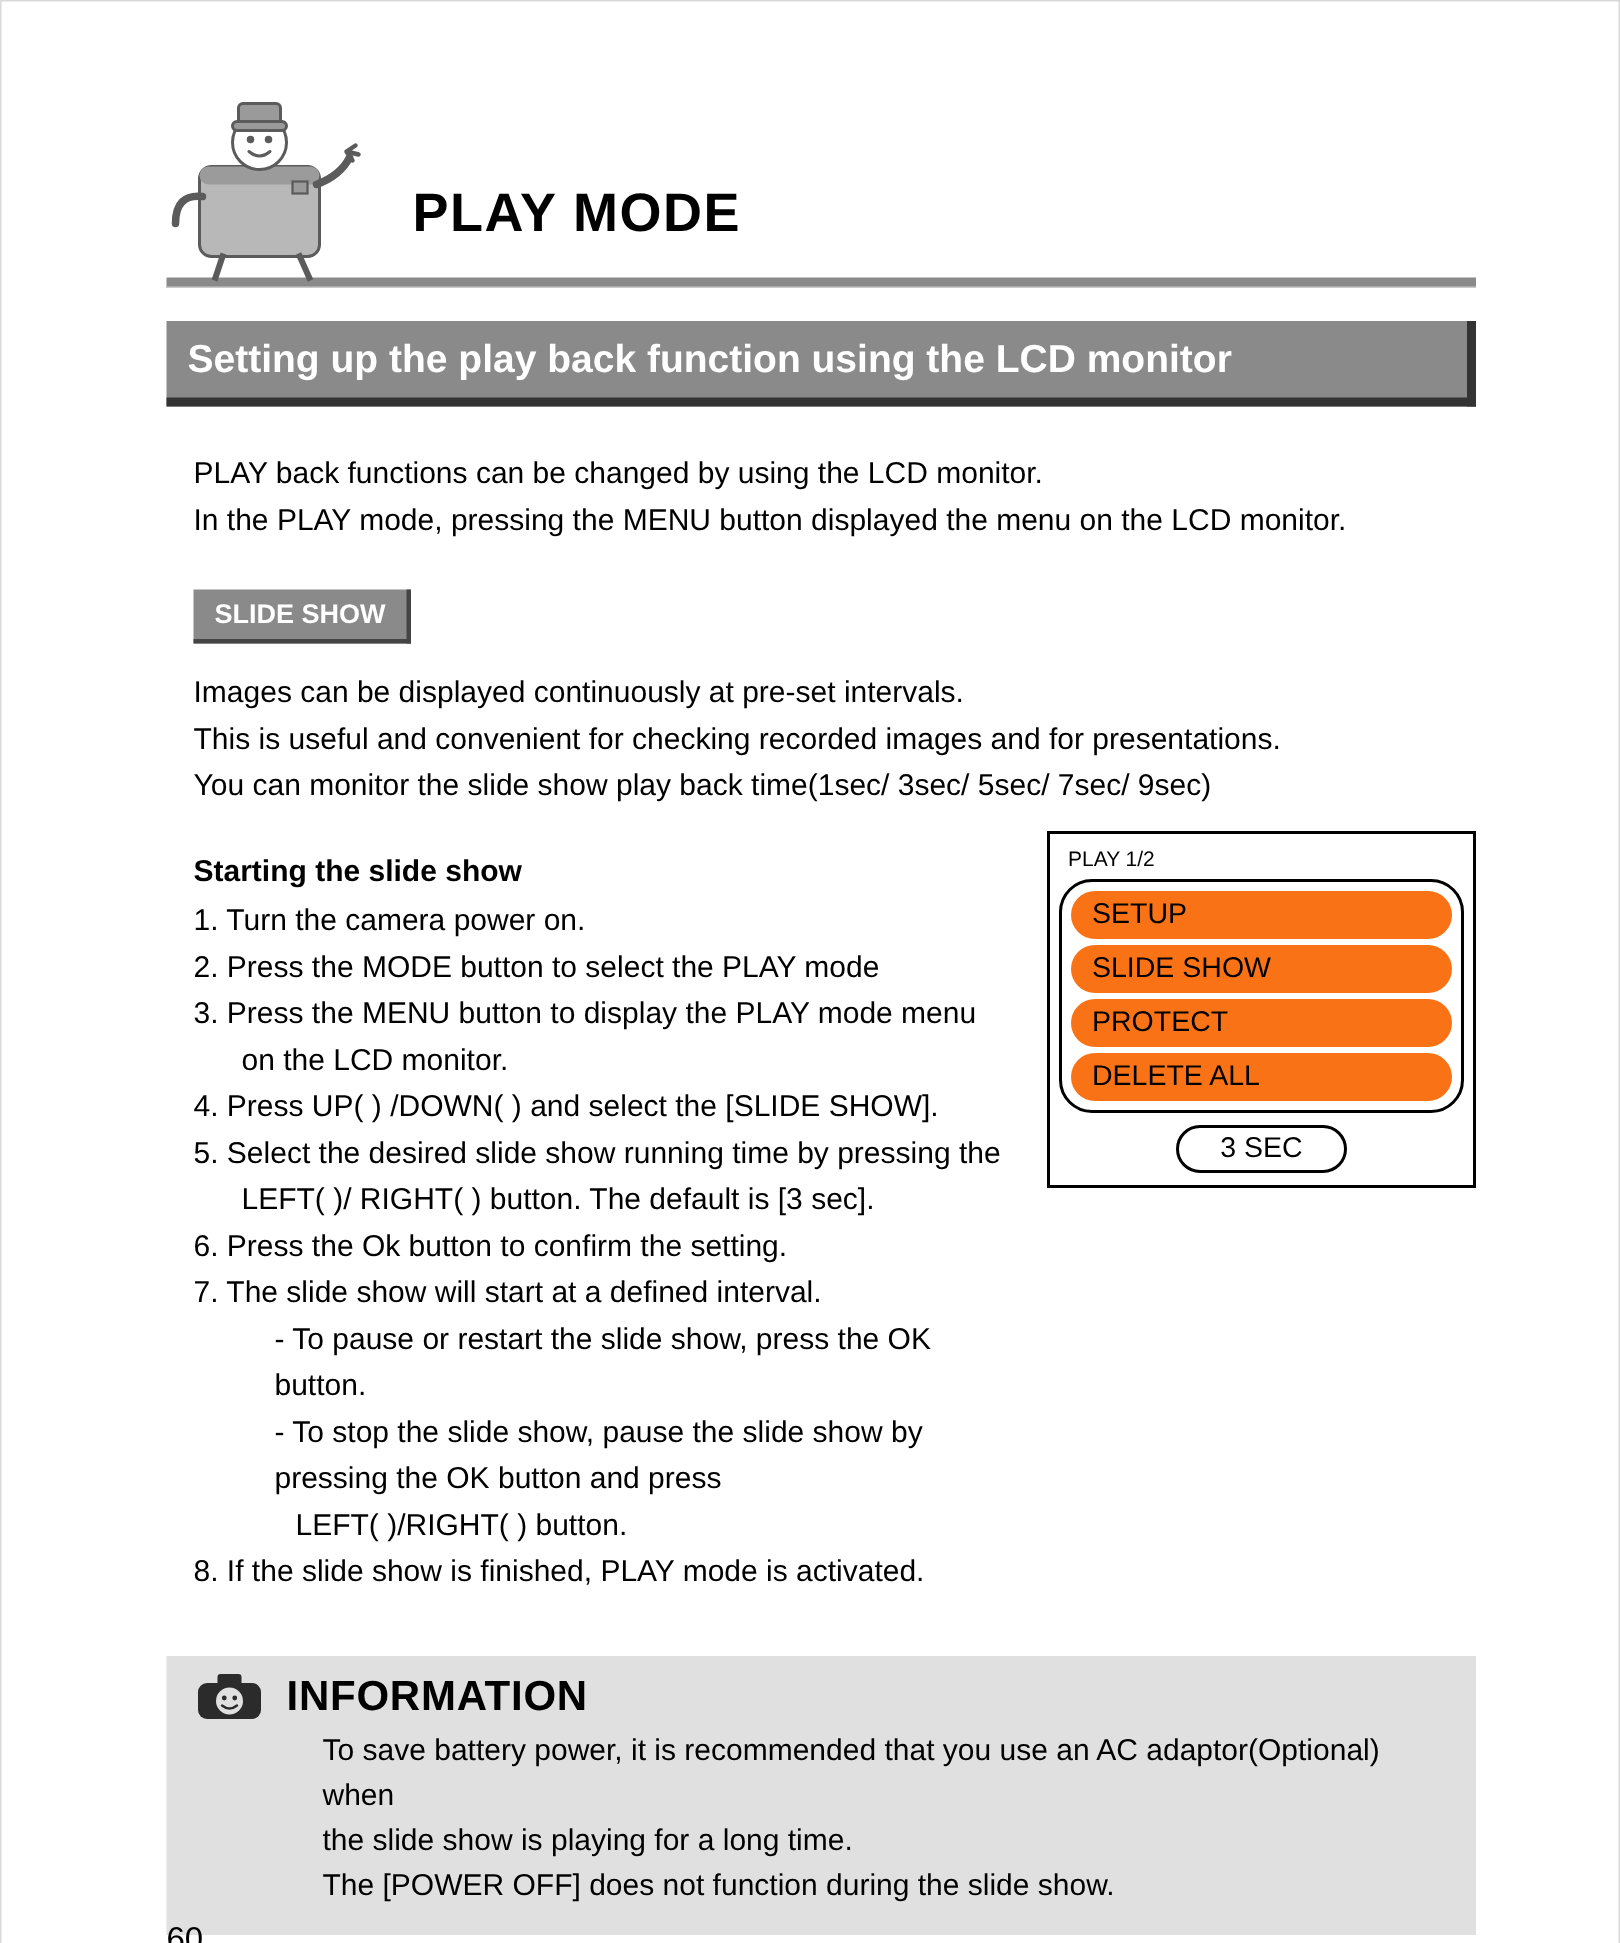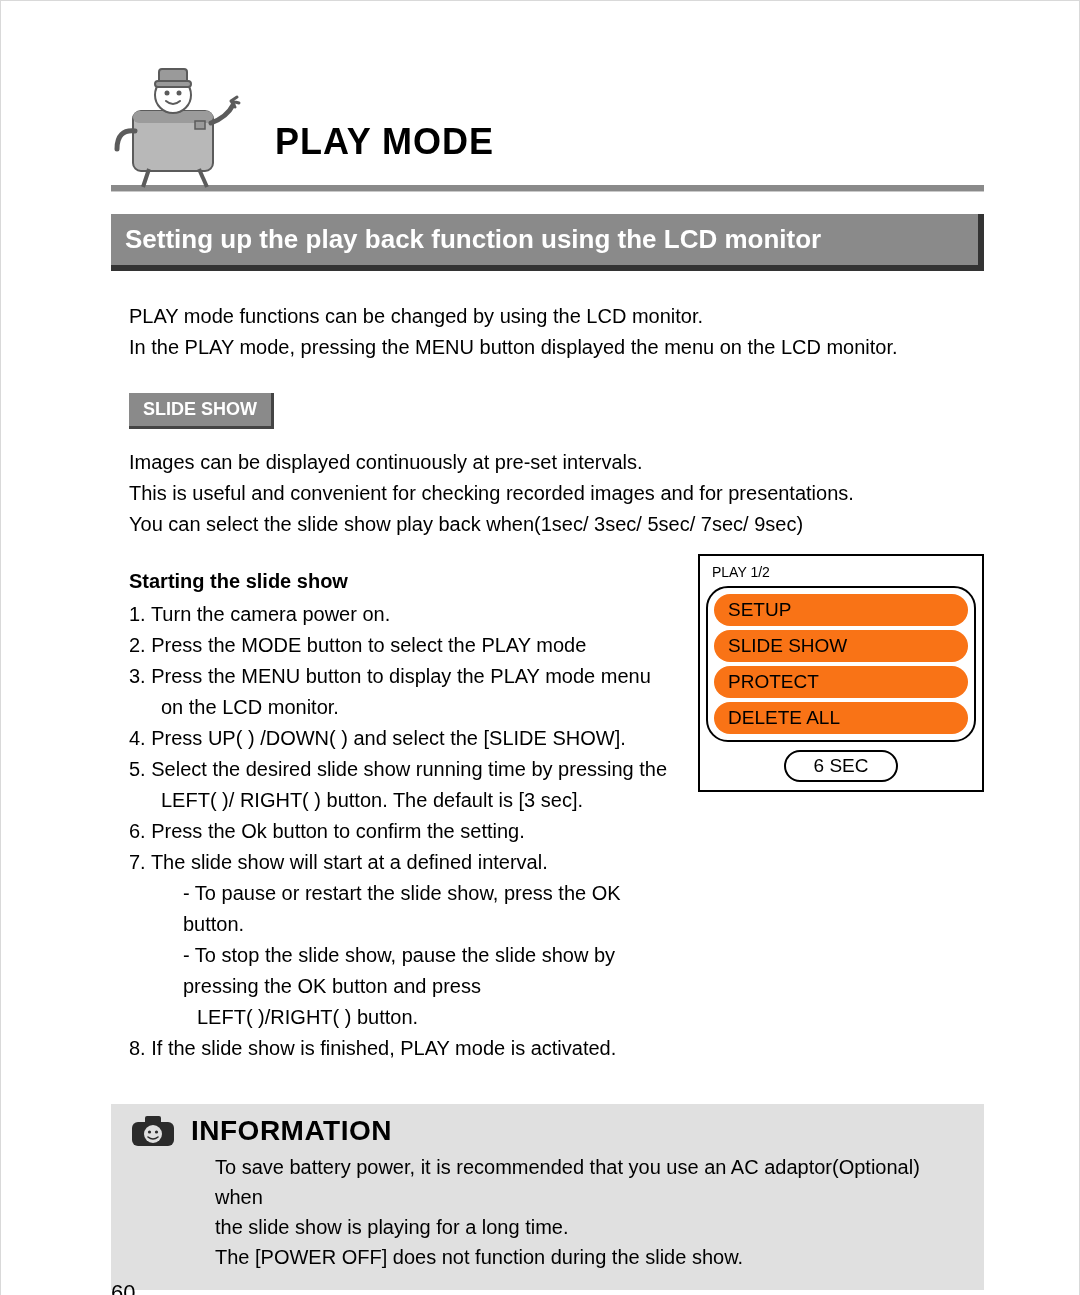"PLAY mode functions can be" p { text: mode -> back }
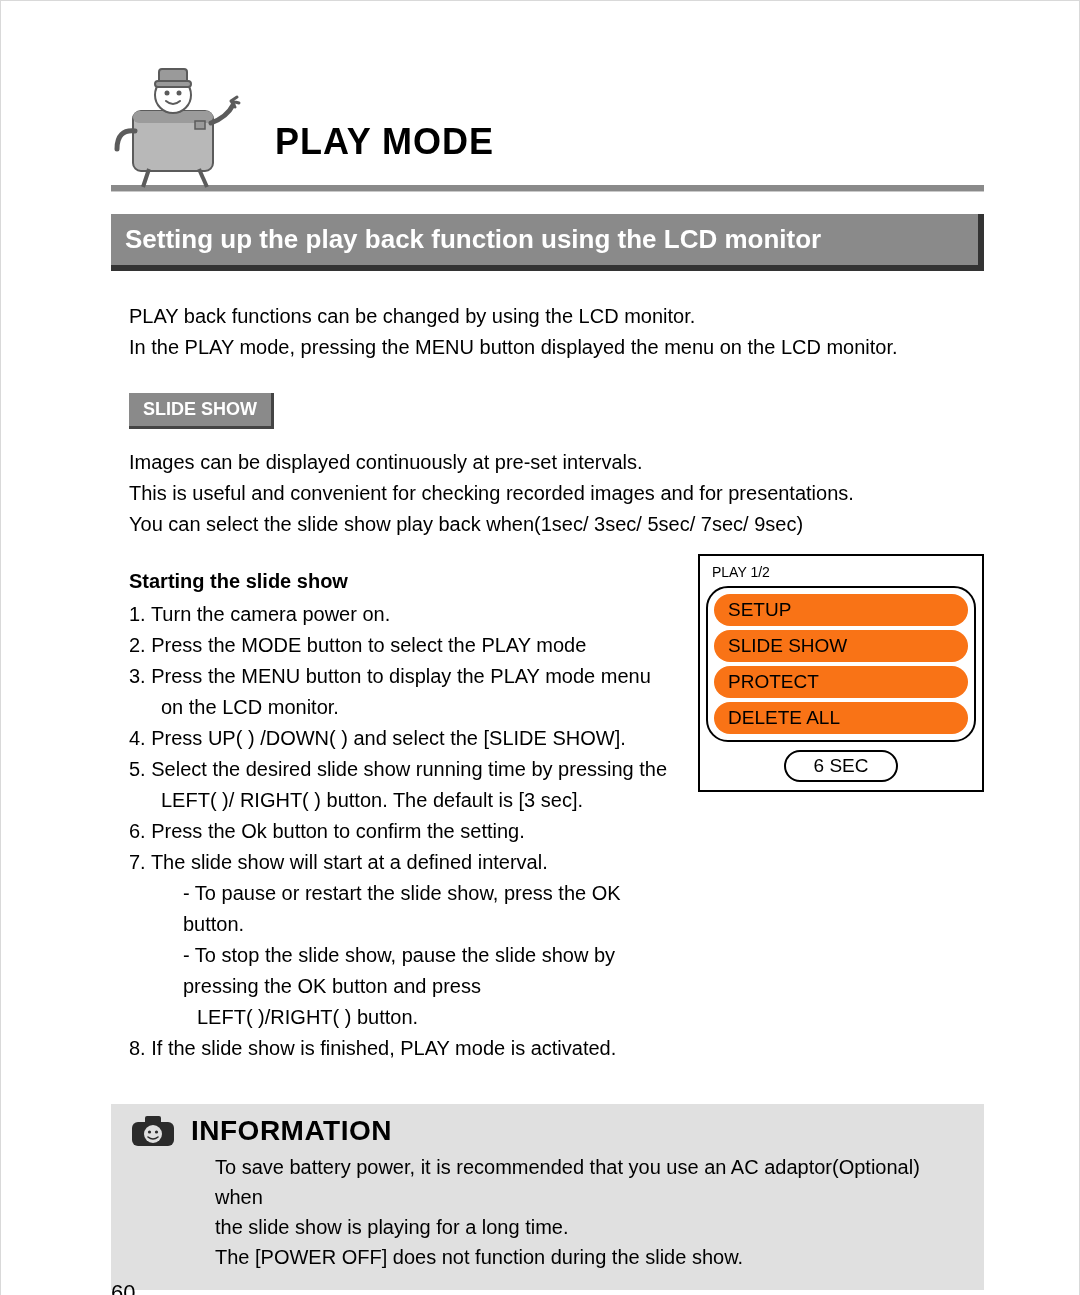"You can select the slide" p { text: select the slide show play back when -> monitor the slide show play back time }
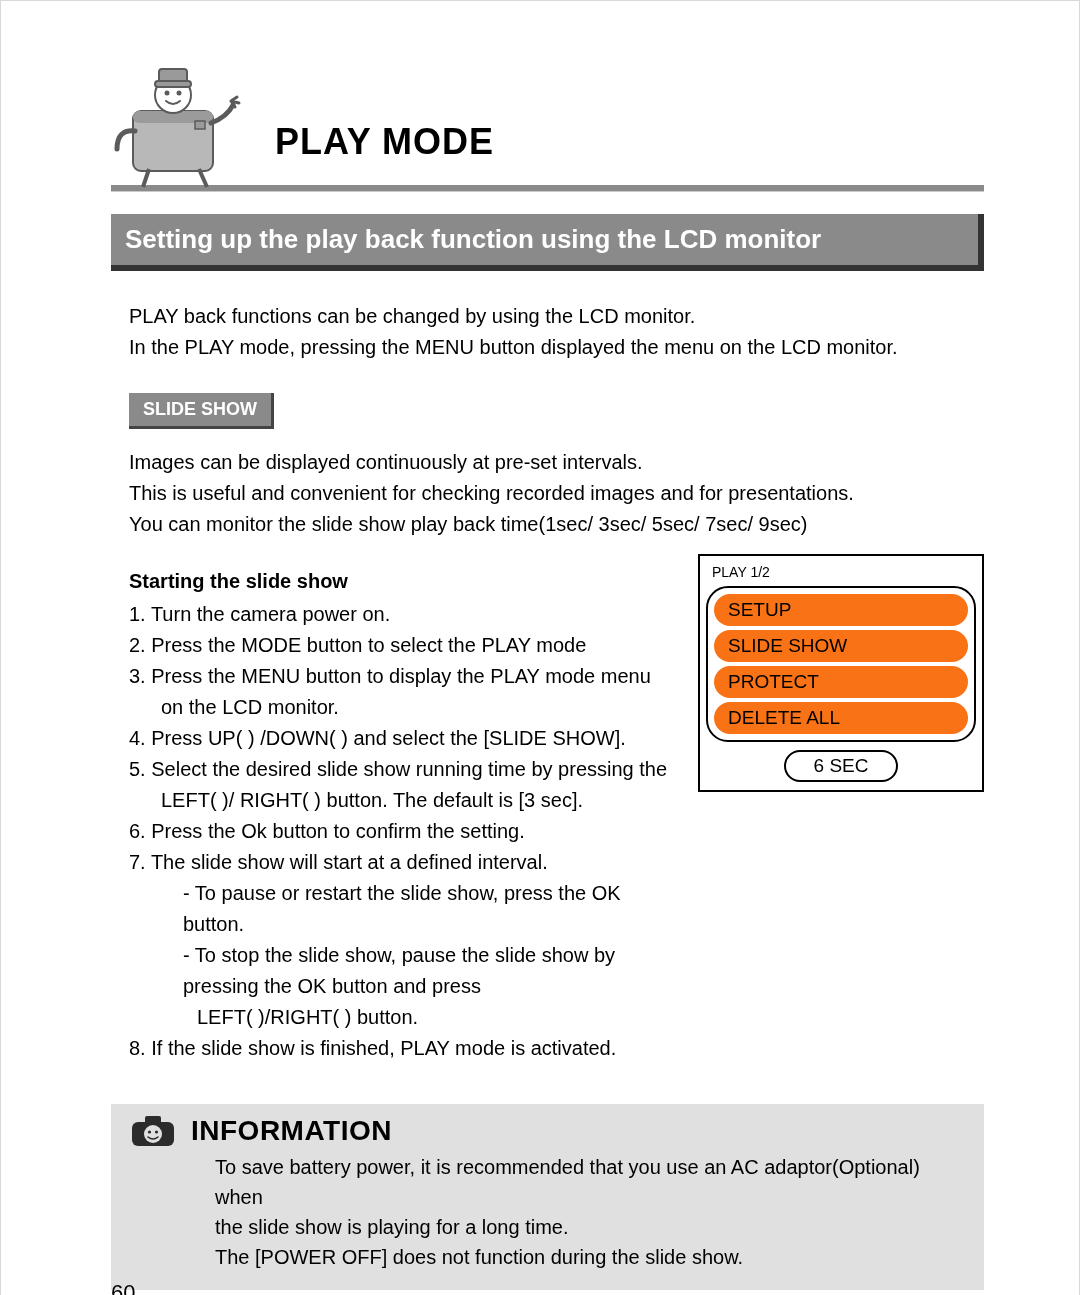"6 SEC" div.pill { text: 6 -> 3 }
